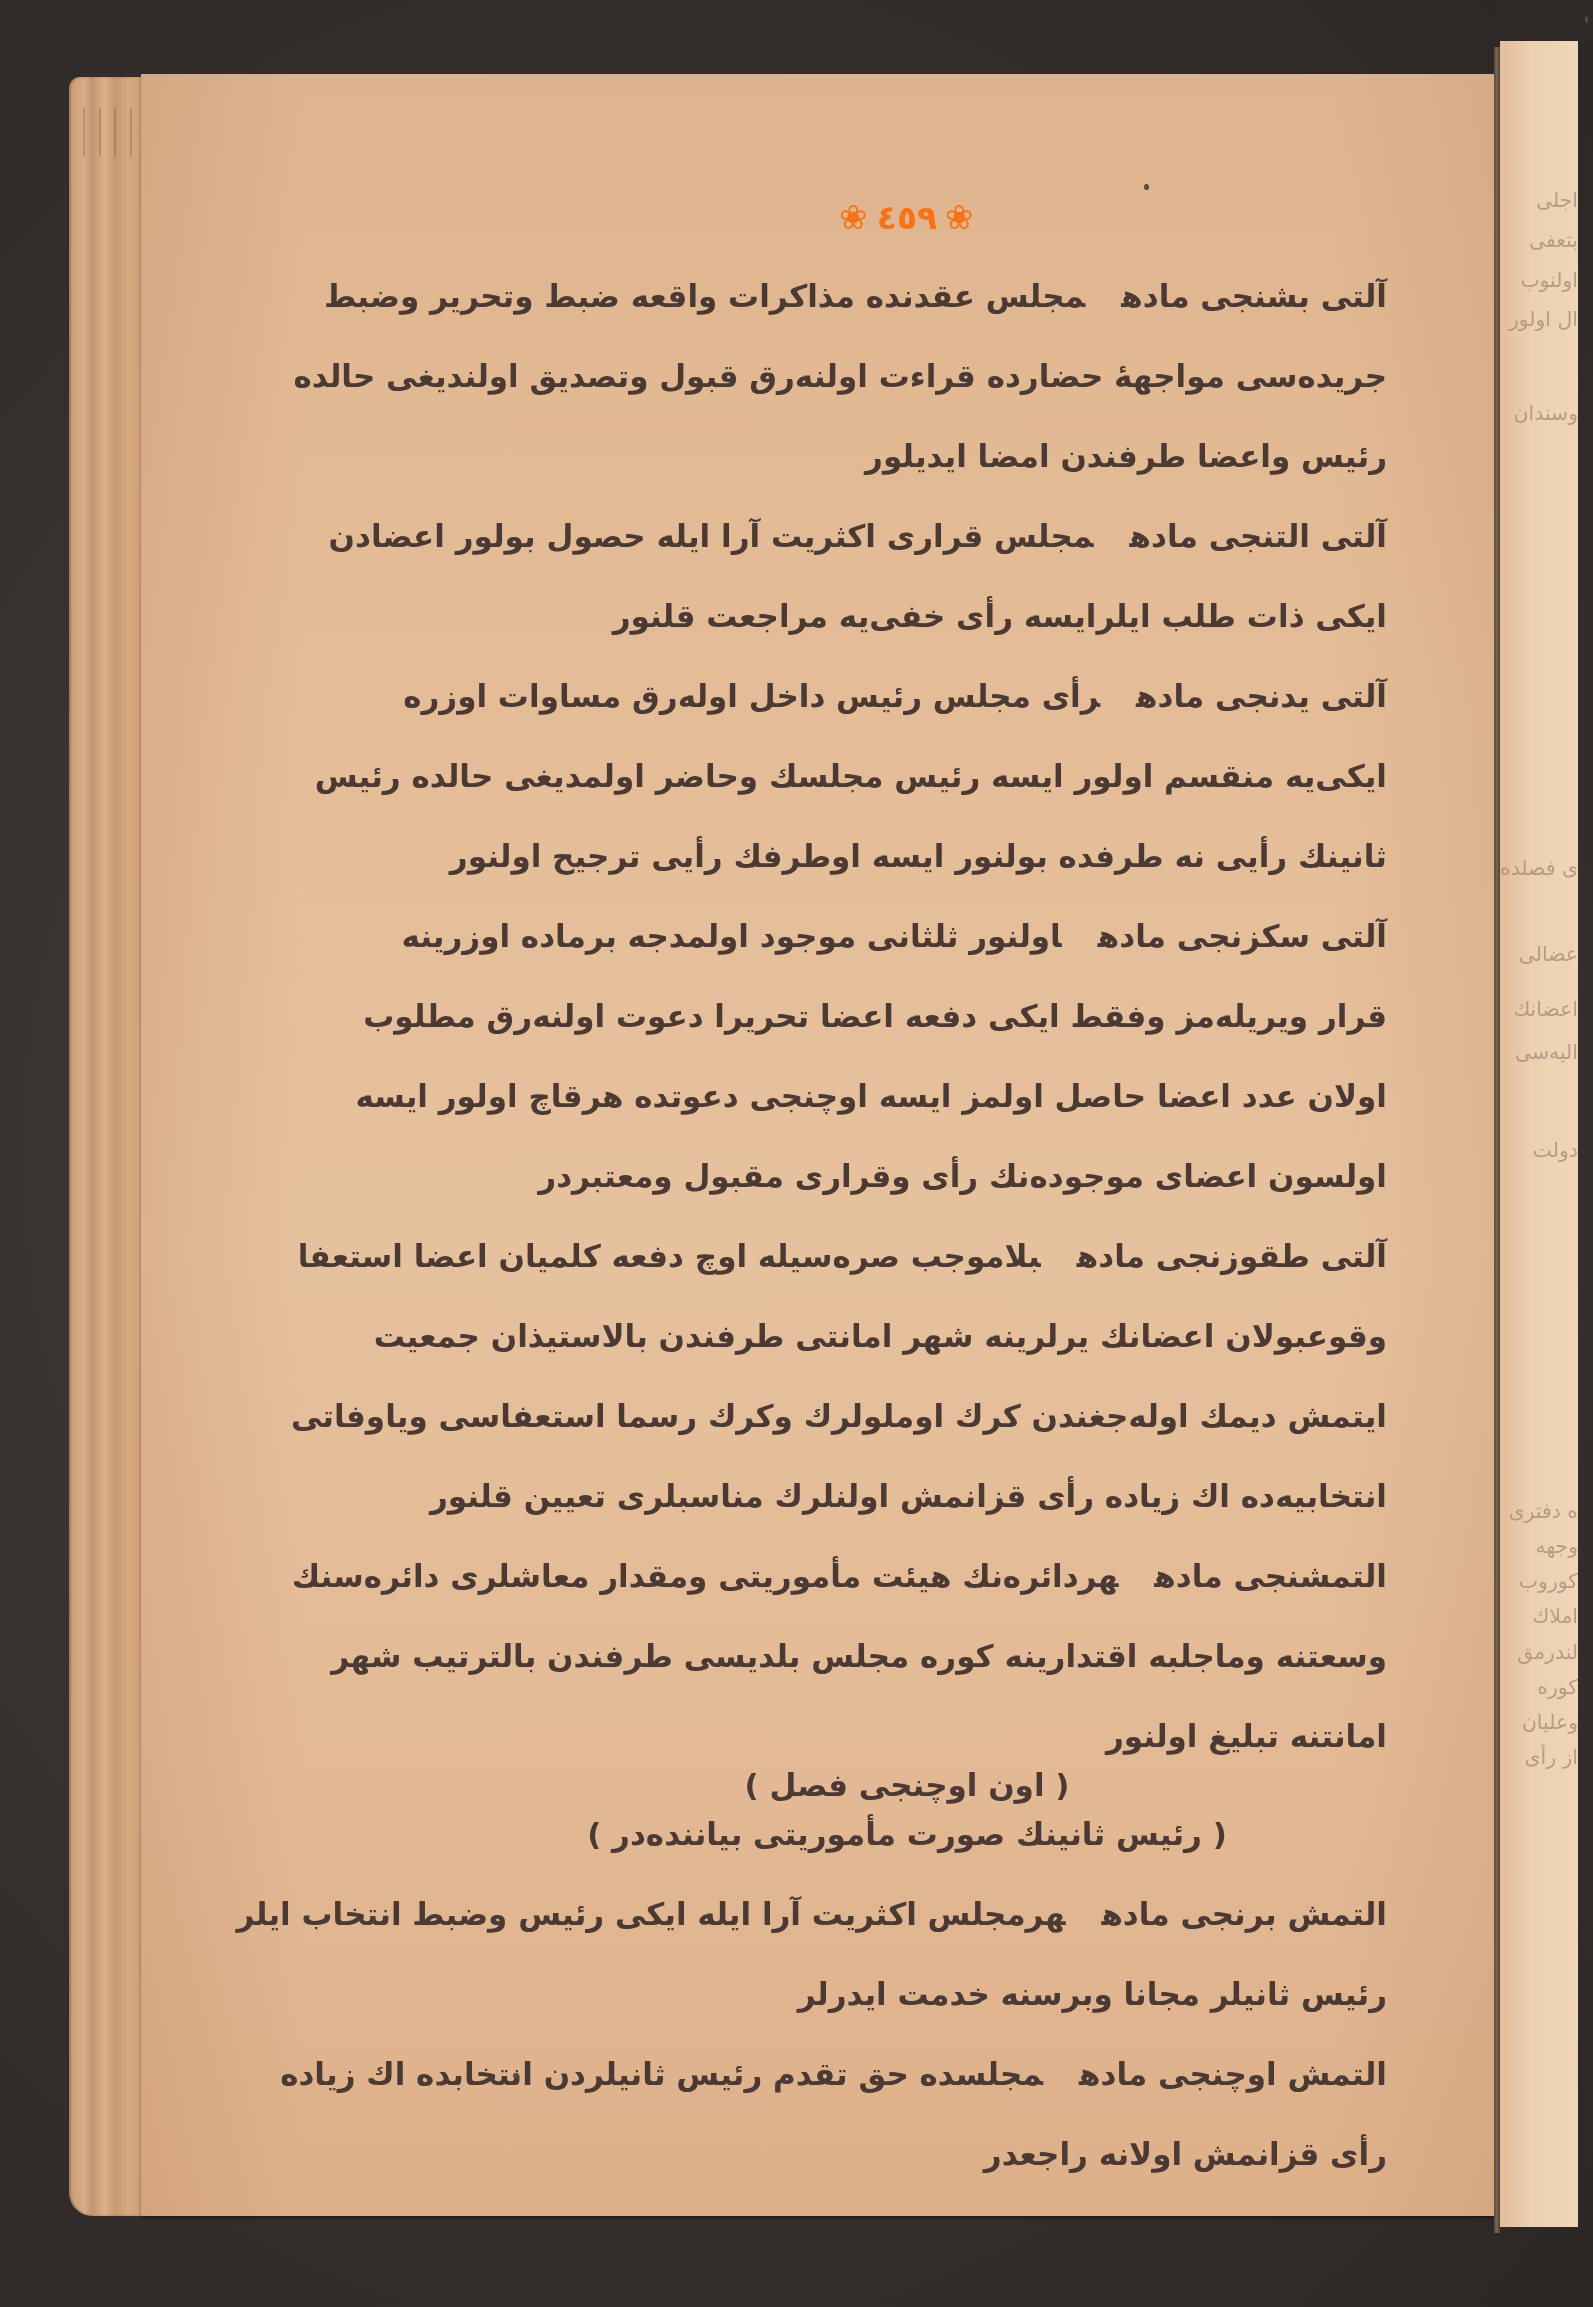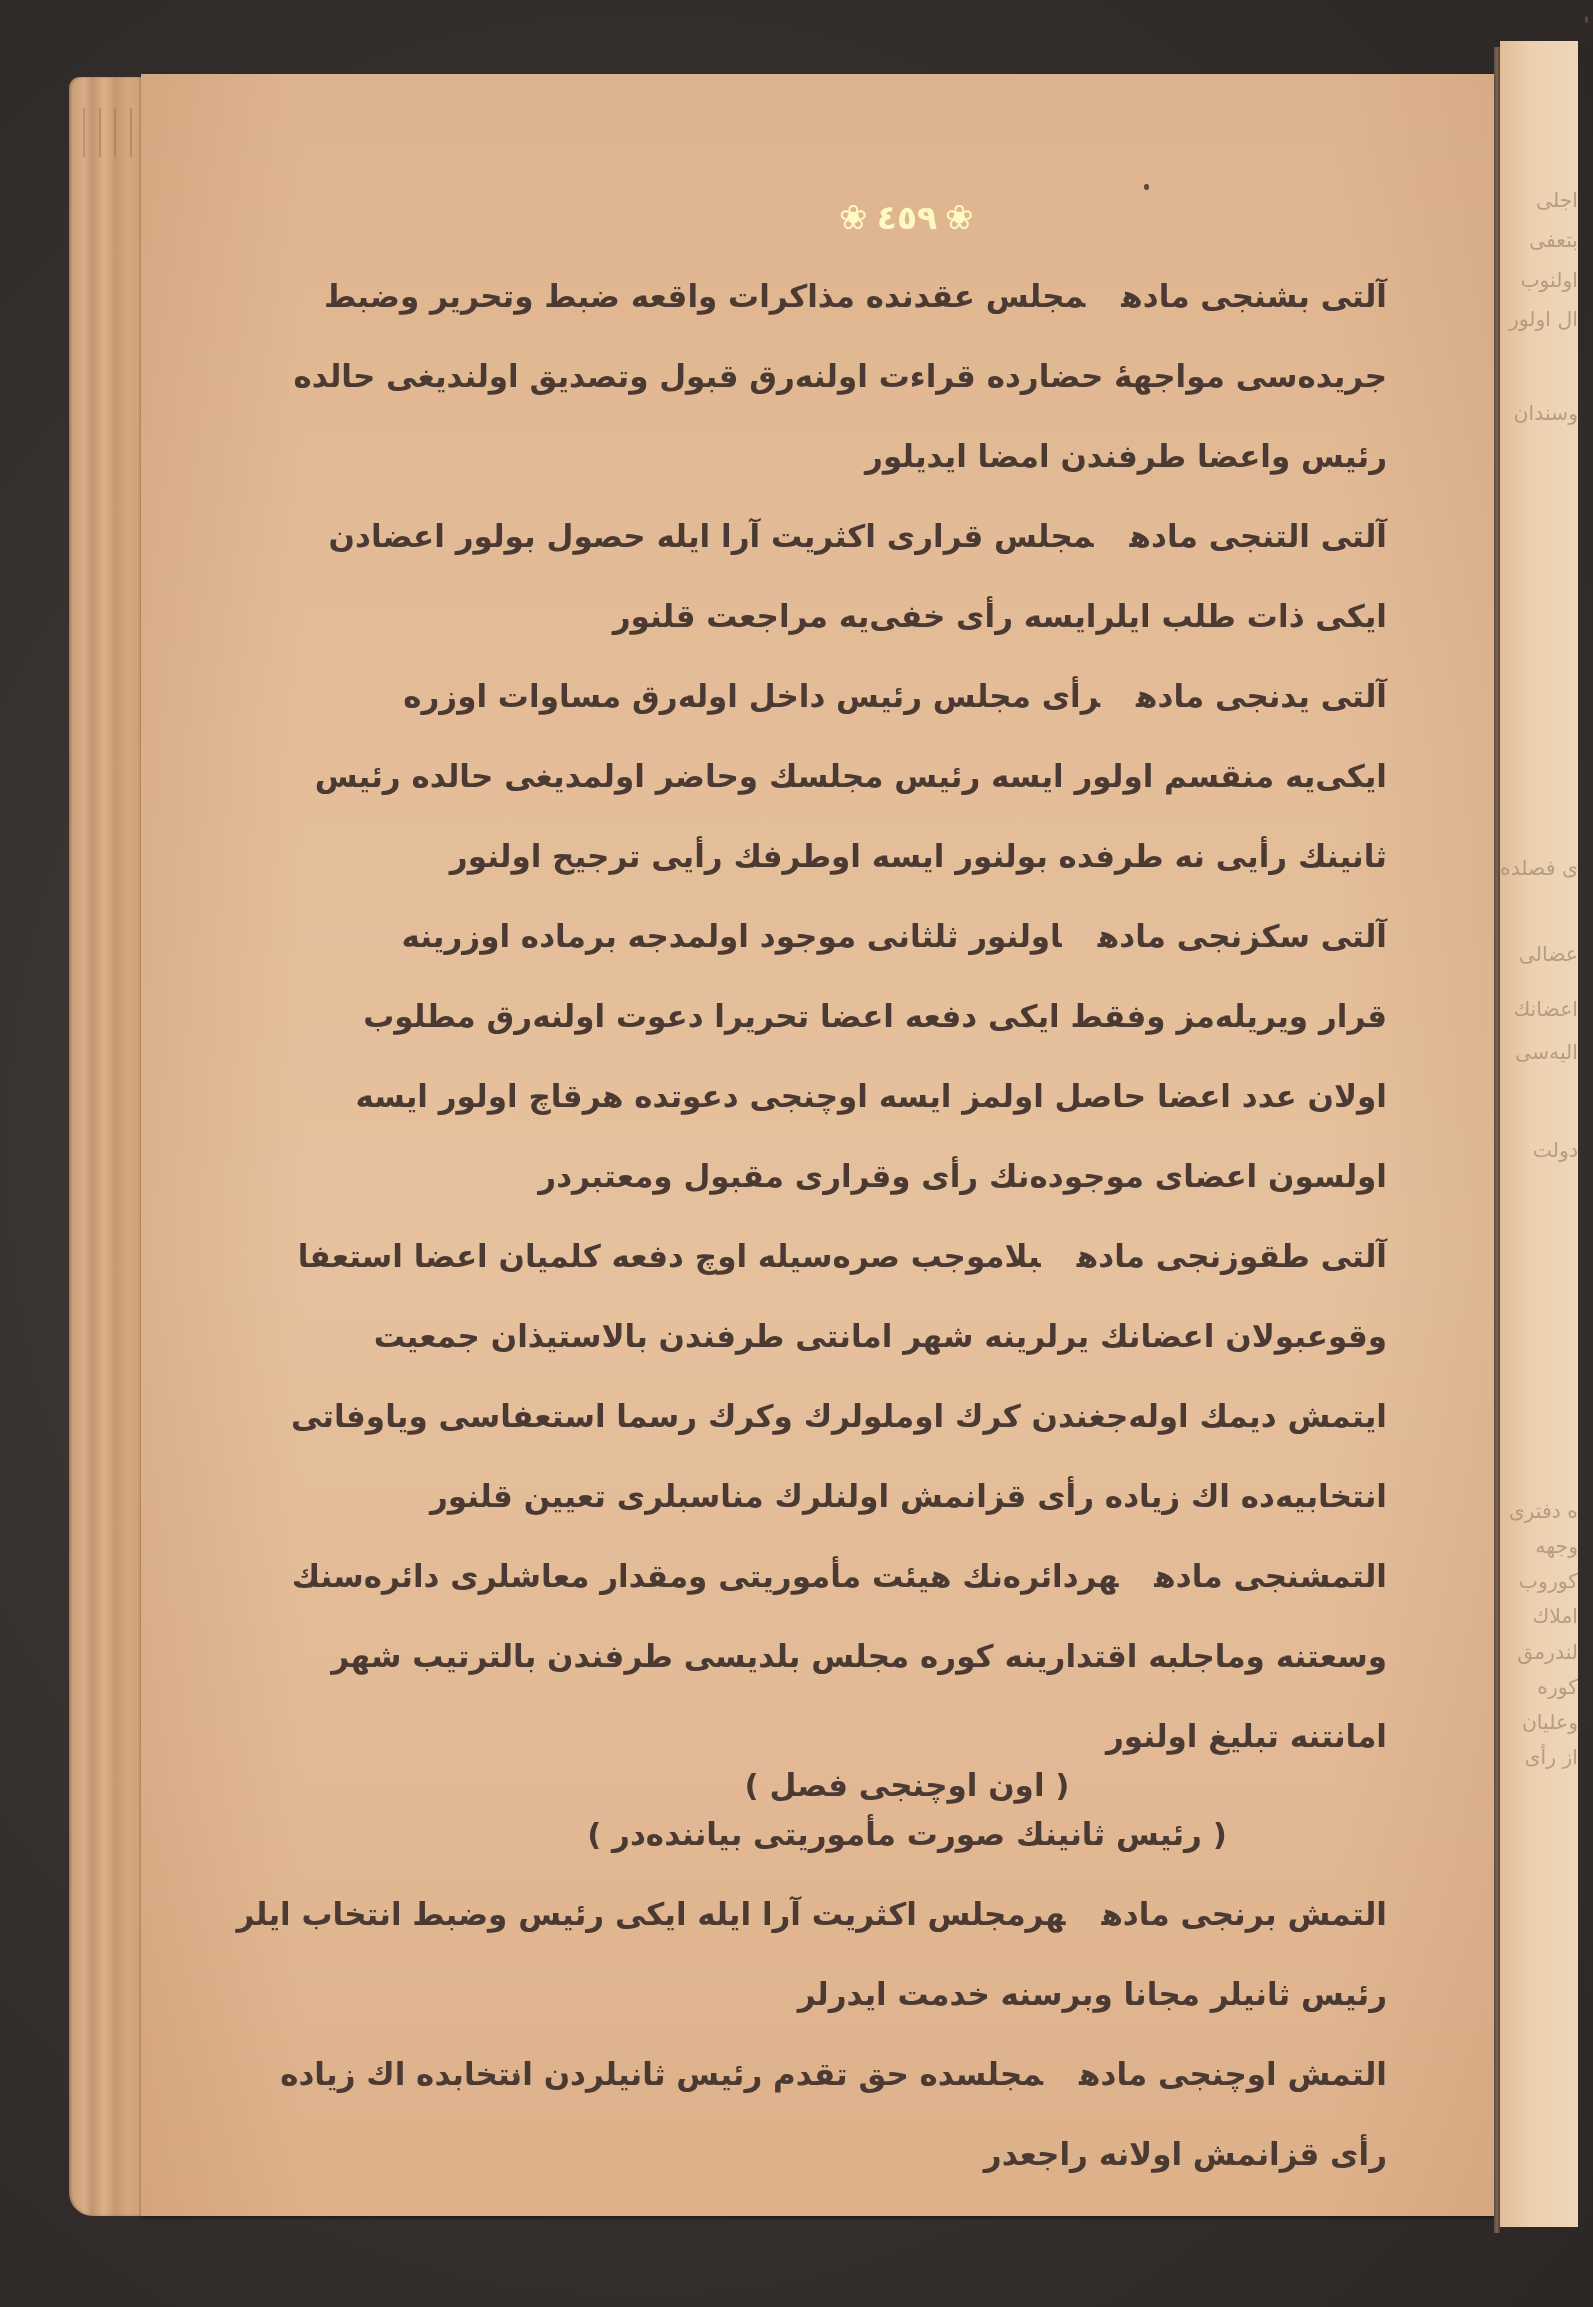"❀٤٥٩❀" .page-number { color: #fef9c3 -> #f97316 }
